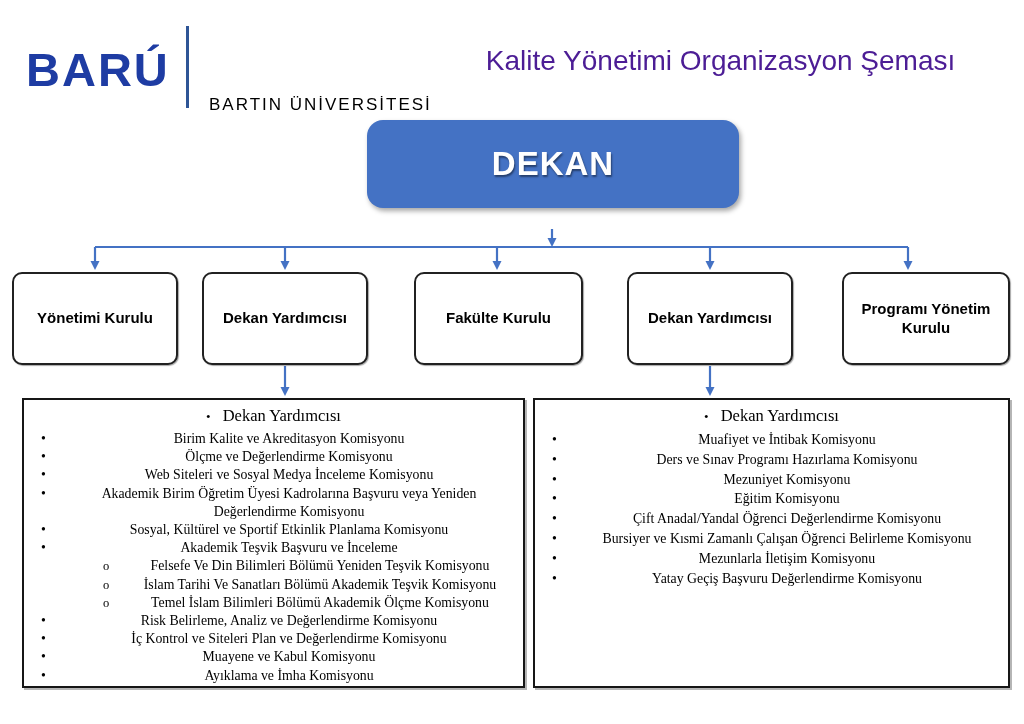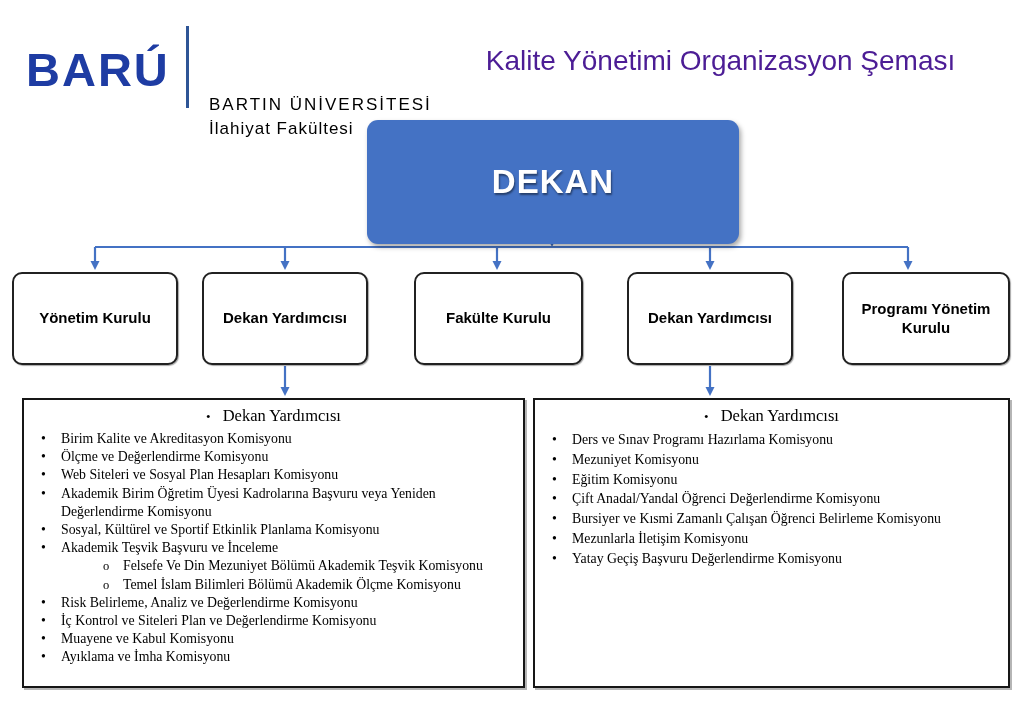"İlahiyat Fakültesi" div.uni-fac { html: <div>İlahiyat Fakültesi</div> -> none }
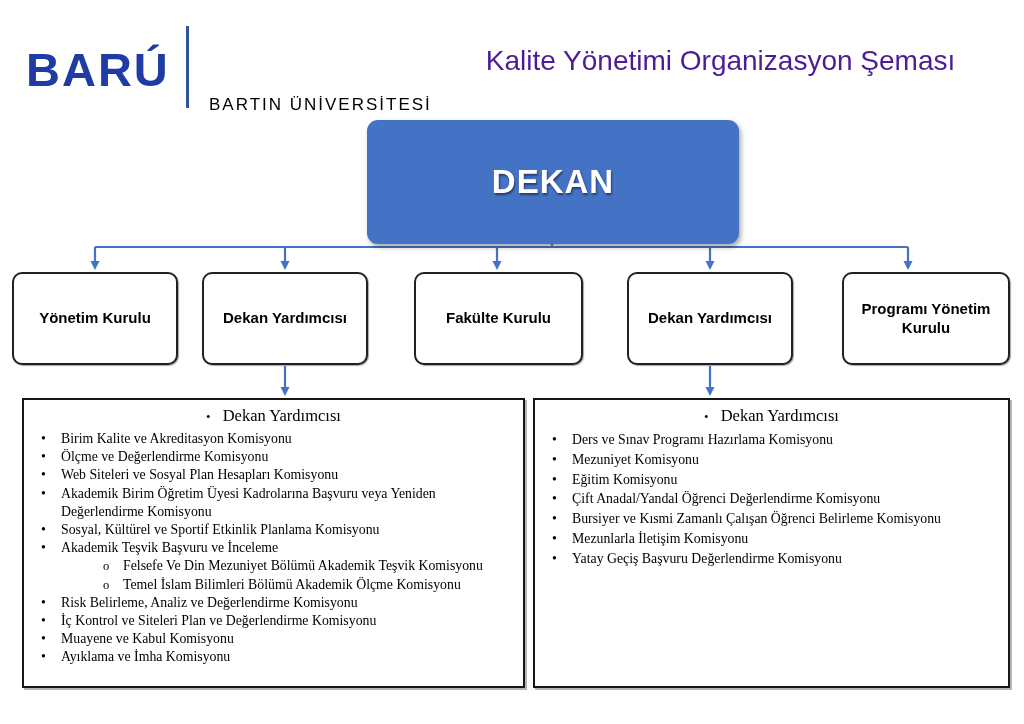"DEKAN" .dekan { border-radius: 11px -> 16px; height: 124px -> 88px }
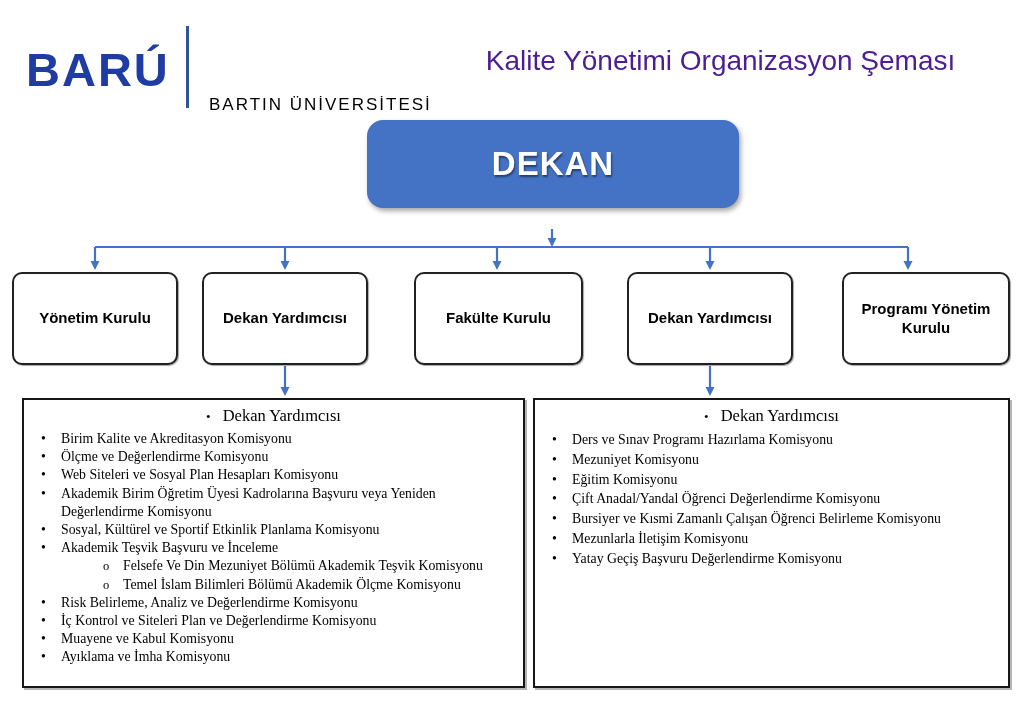"Yönetim Kurulu" span { text: Yönetim -> Yönetimi }
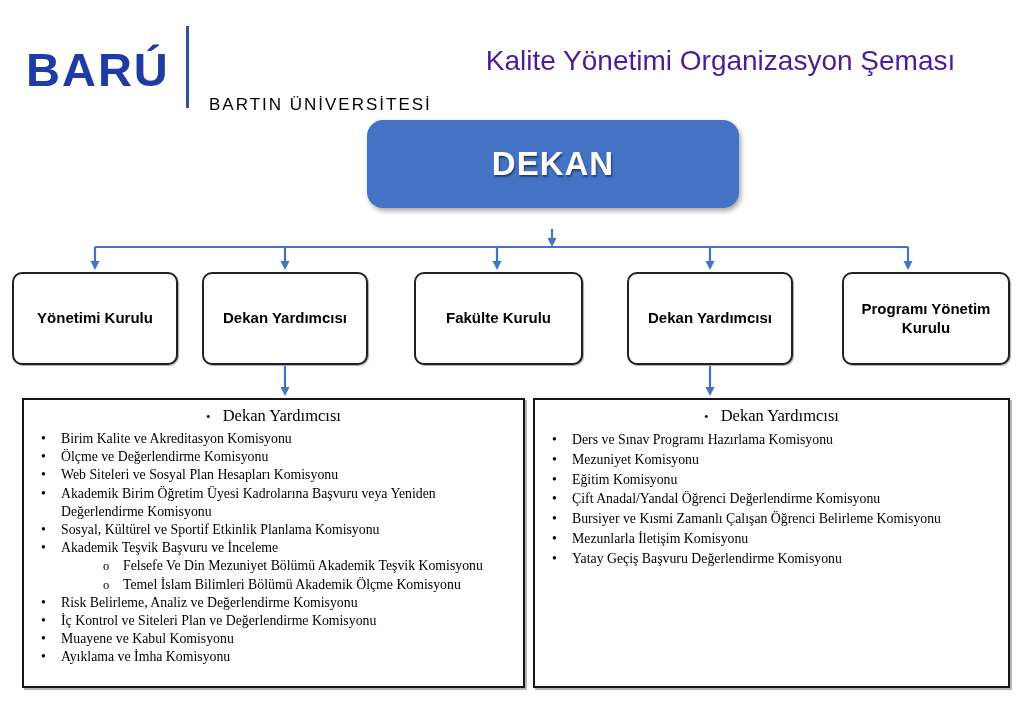"Birim Kalite ve Akreditasyon Komisyonu" .li .txt { text-align: none -> center }
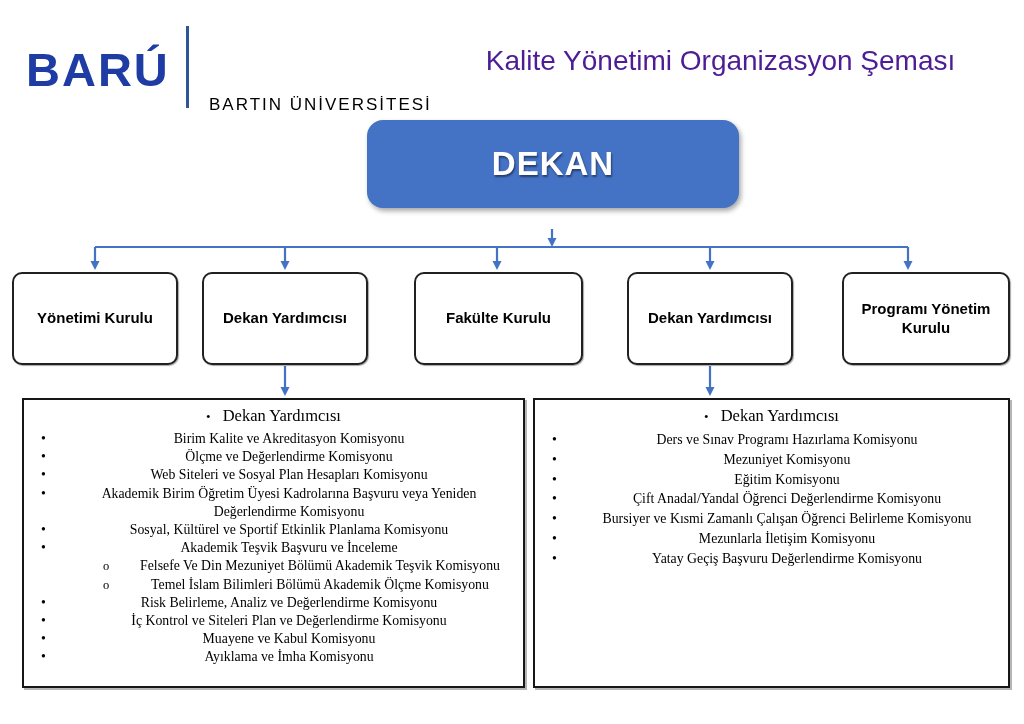"Muafiyet ve İntibak Komisyonu" div.li { html: none -> <div> <span></span> <span>Muafiyet ve İntibak Komisyonu</span> </div> }
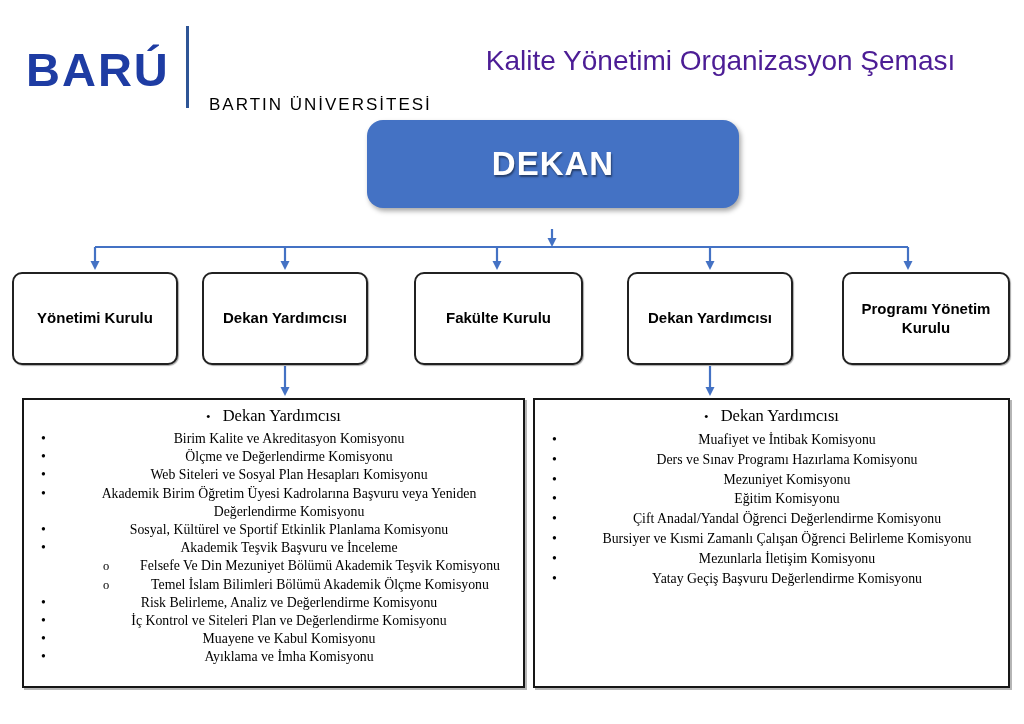"Web Siteleri ve Sosyal Plan" span.txt { text: Plan Hesapları -> Medya İnceleme }
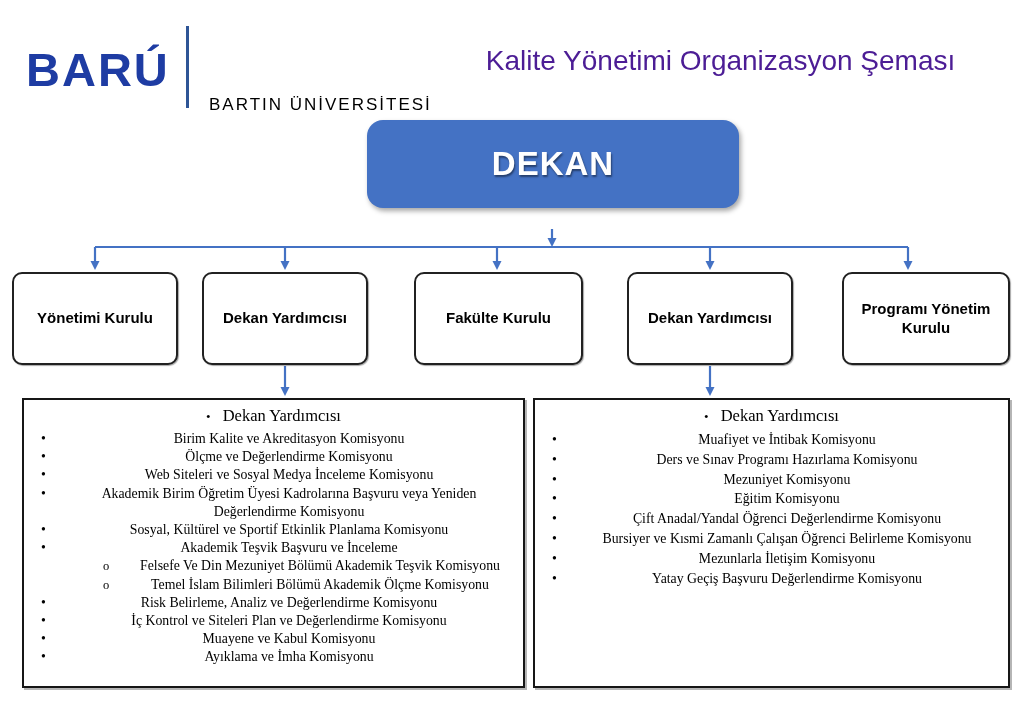"Felsefe Ve Din Mezuniyet Bölümü" span.txt { text: Mezuniyet Bölümü Akademik -> Bilimleri Bölümü Yeniden }
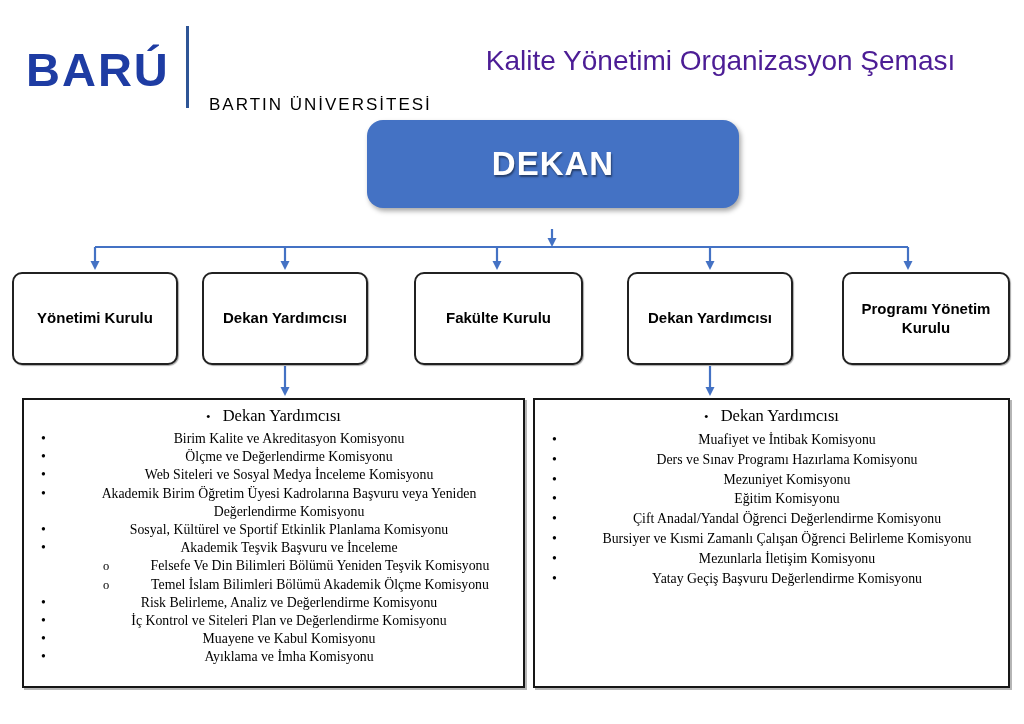"İslam Tarihi Ve Sanatları Bölümü" div.li { html: none -> <div> <span></span> <span>İslam Tarihi Ve Sanatları Bölümü Akademik Teşvik Komisyonu</span> </div> }
